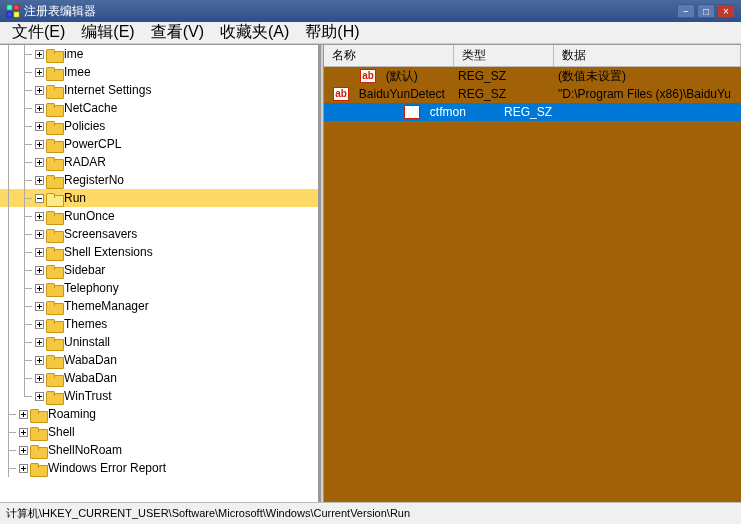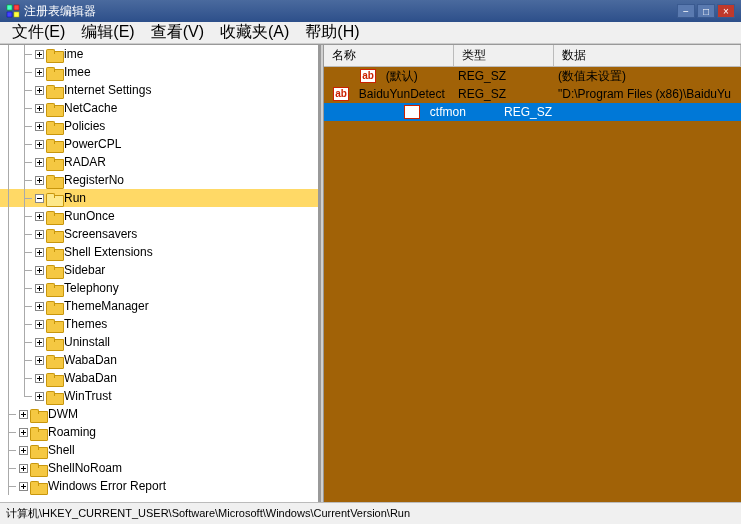"DWM" div.tree-item { html: <div> <span></span> <span> <svg> <rect></rect> <line></line> <line></line> </svg> </span> <span></span> <span>DWM</span> </div> -> none }
